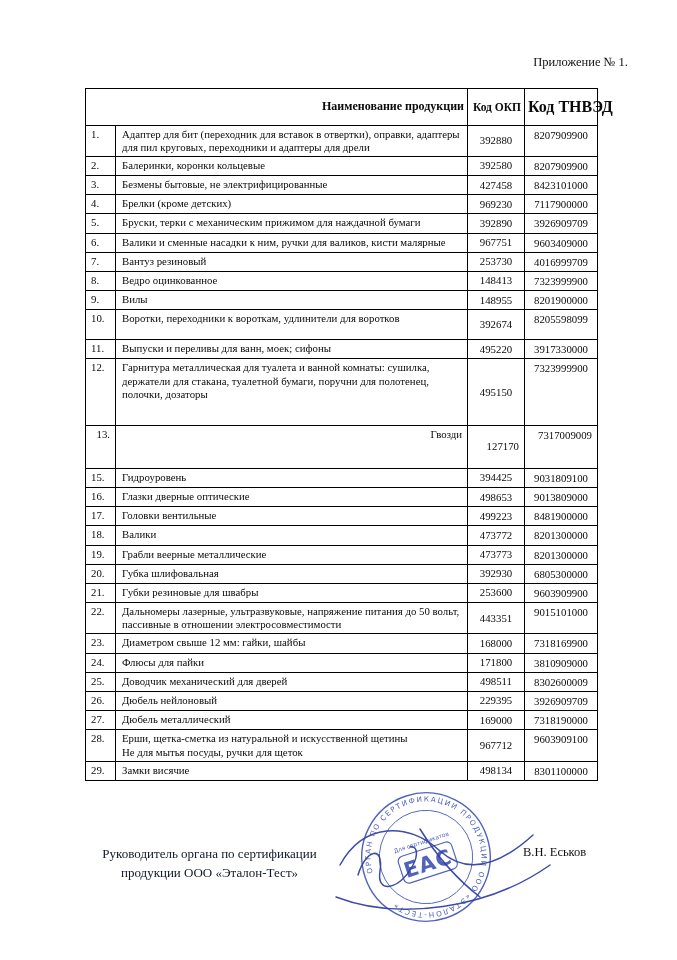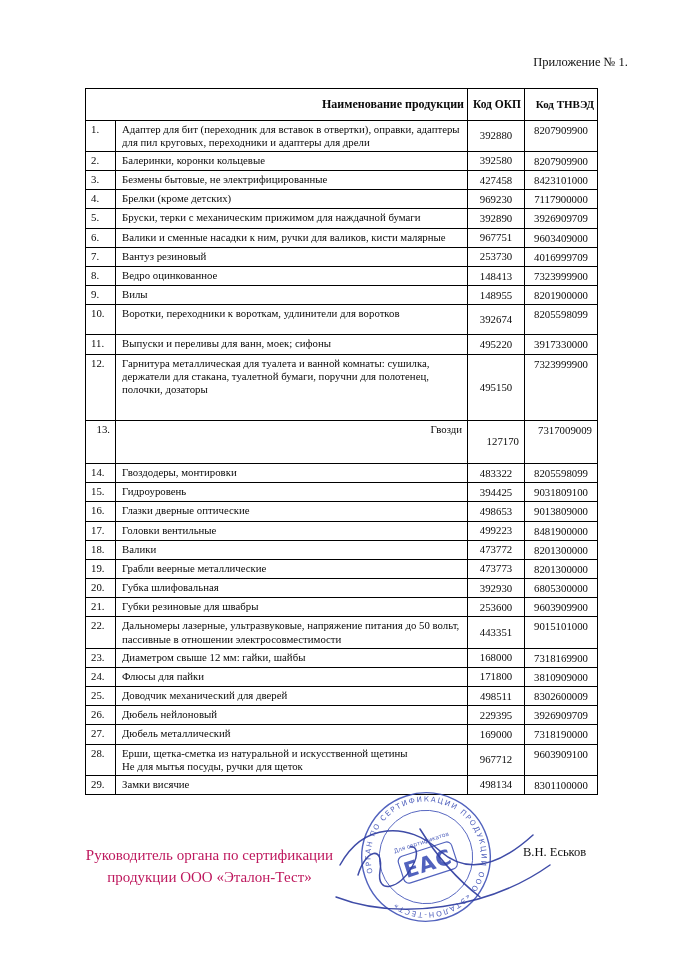"Код ТНВЭД" th.th-tnved { font-size: 11px -> 16px }
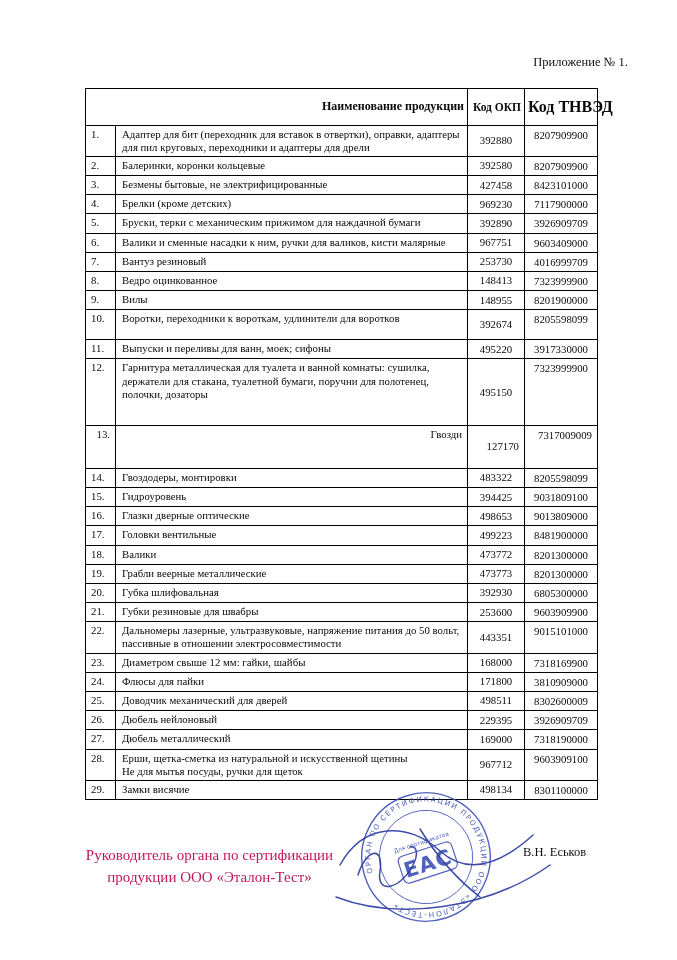"14." tr { html: <tr> <td>14.</td> <td>Гвоздодеры, монтировки</td> <td>483322</td> <td>8205598099</td> </tr> -> none }
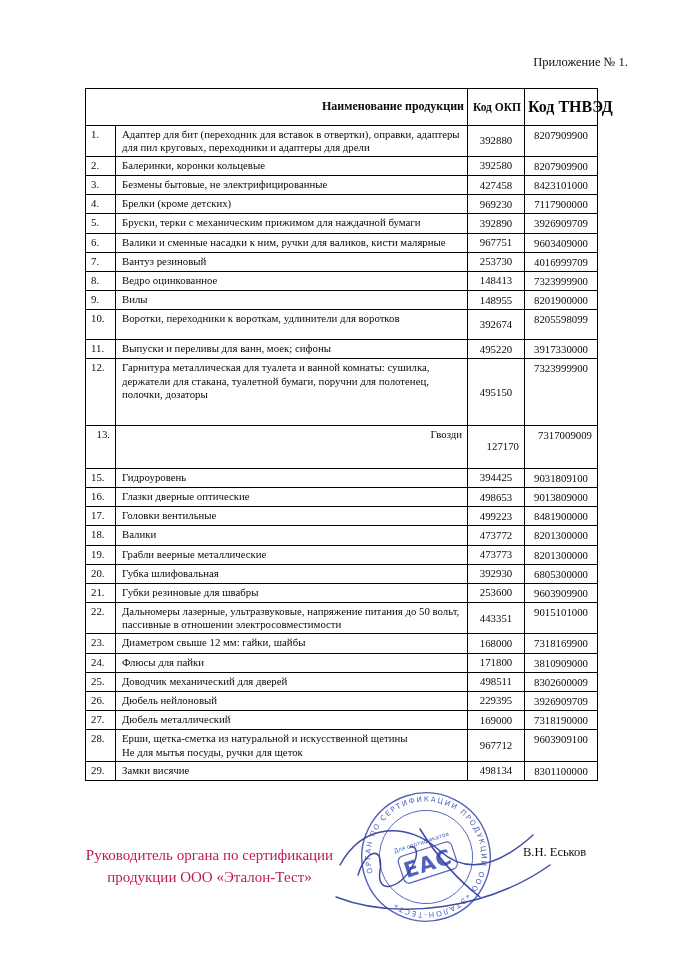"Руководитель органа по сертификации" .signer-role { color: #be185d -> #0f172a; font-size: 15px -> 13px }
